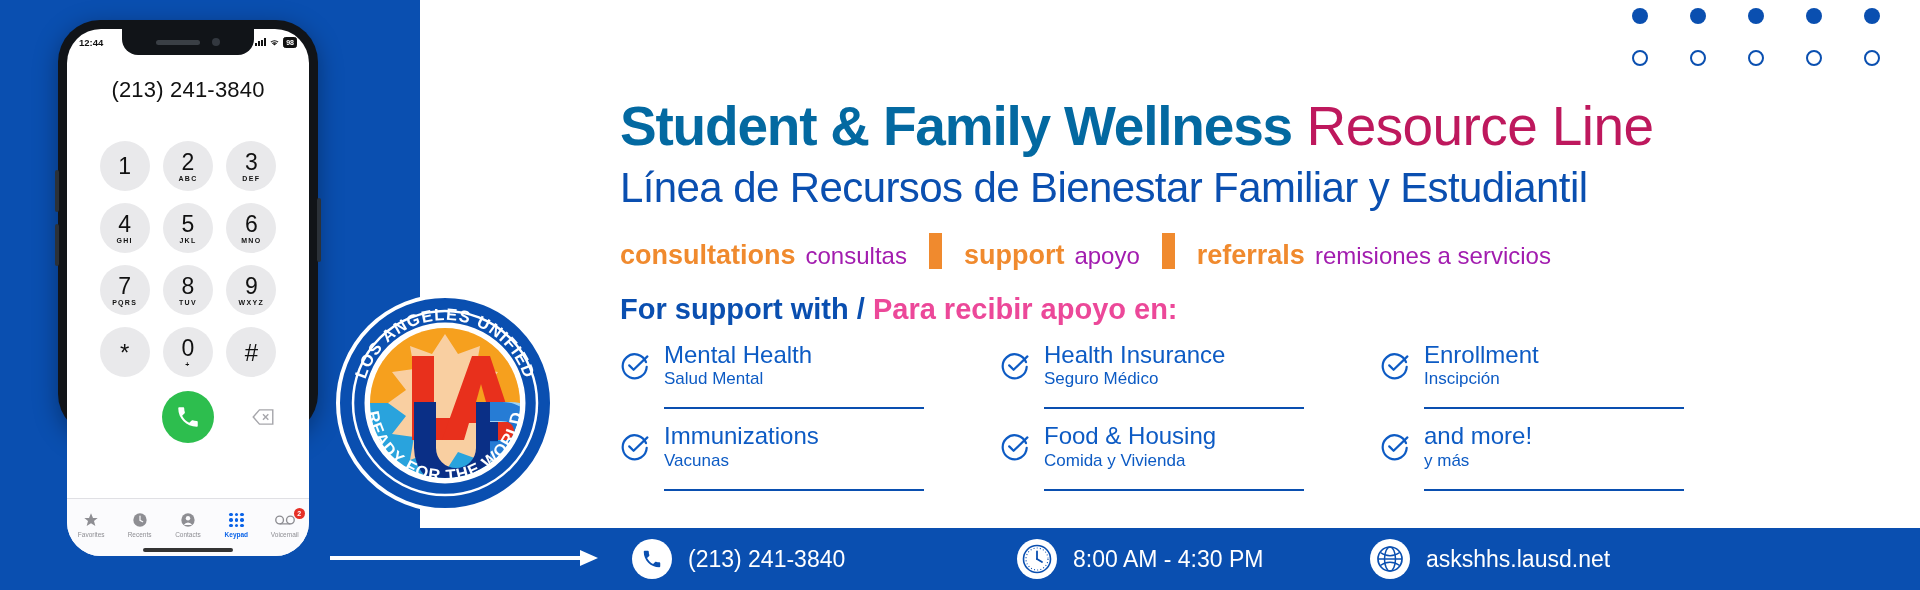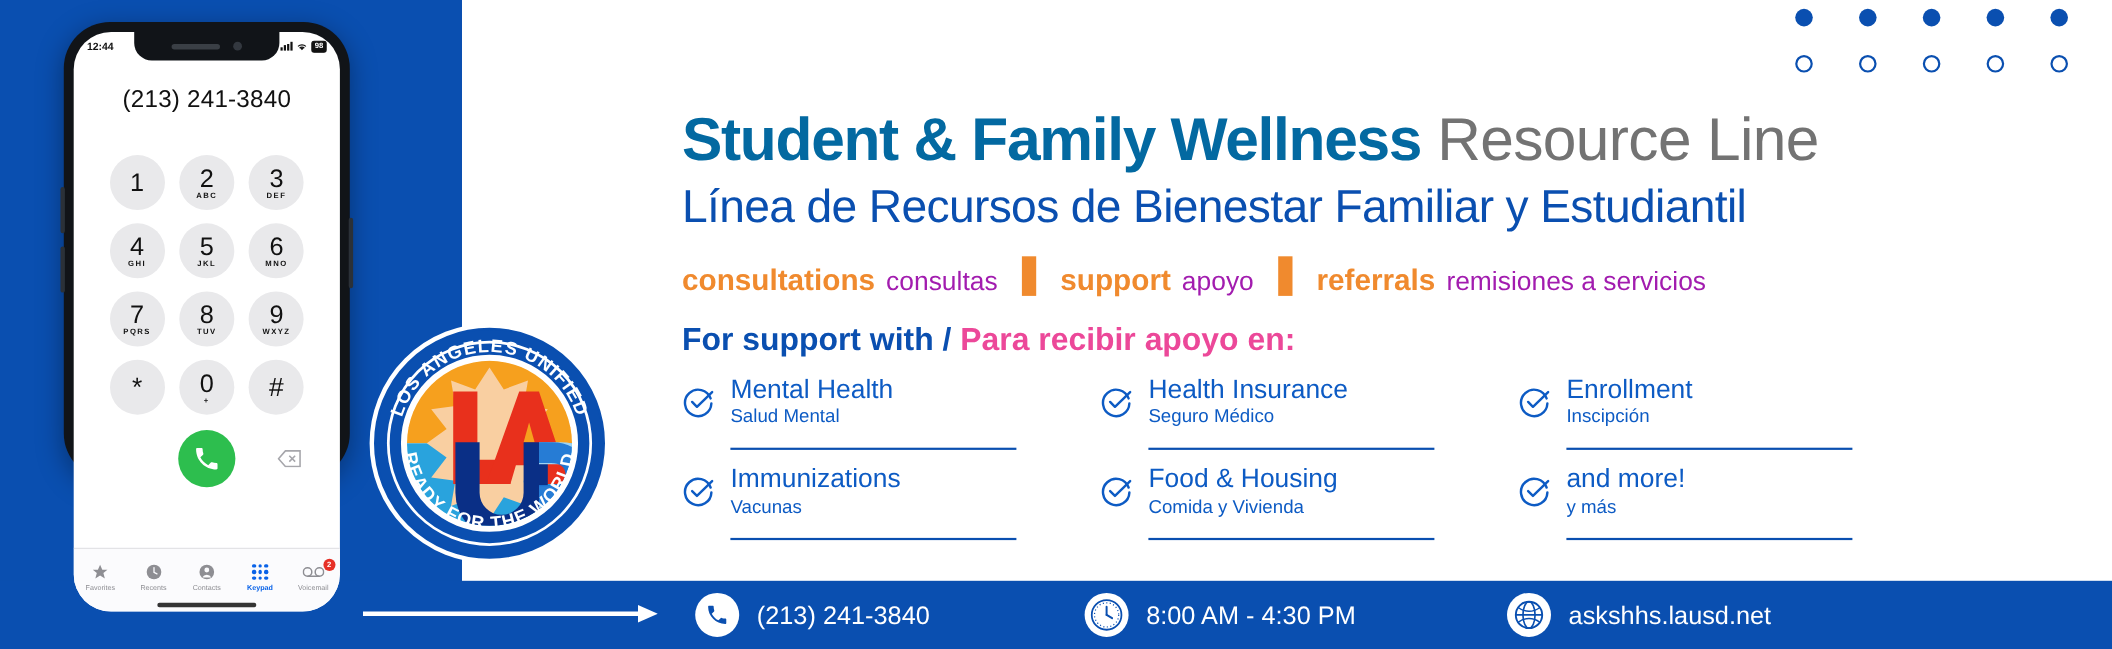"Resource Line" .title-light { color: #737373 -> #be185d }
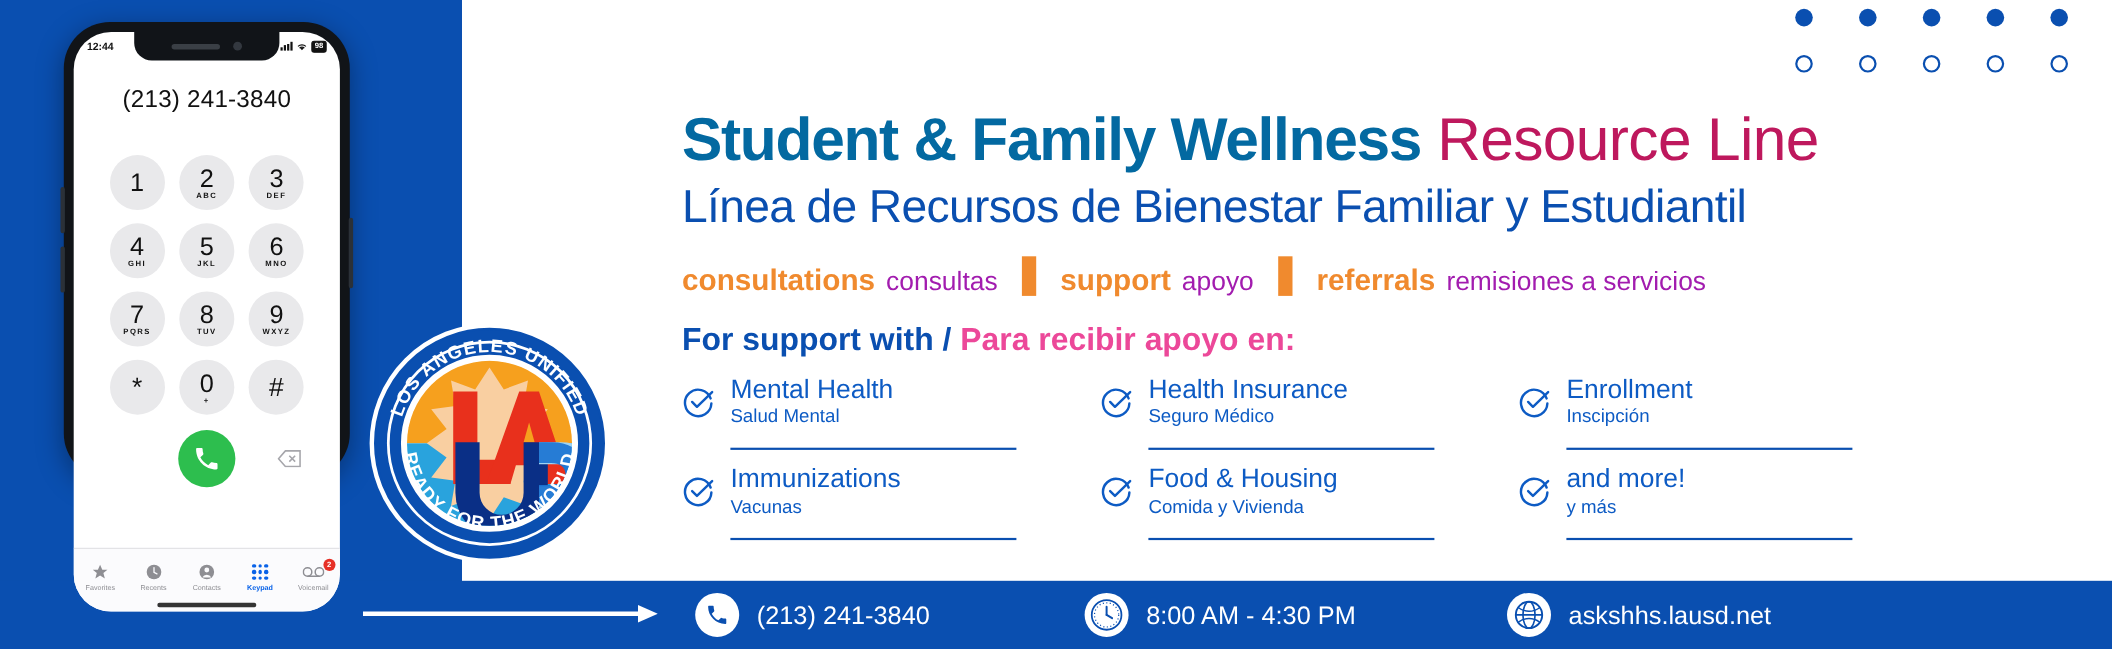"8:00 AM - 4:30 PM" #fitem-hours { left: 986px -> 1017px }
